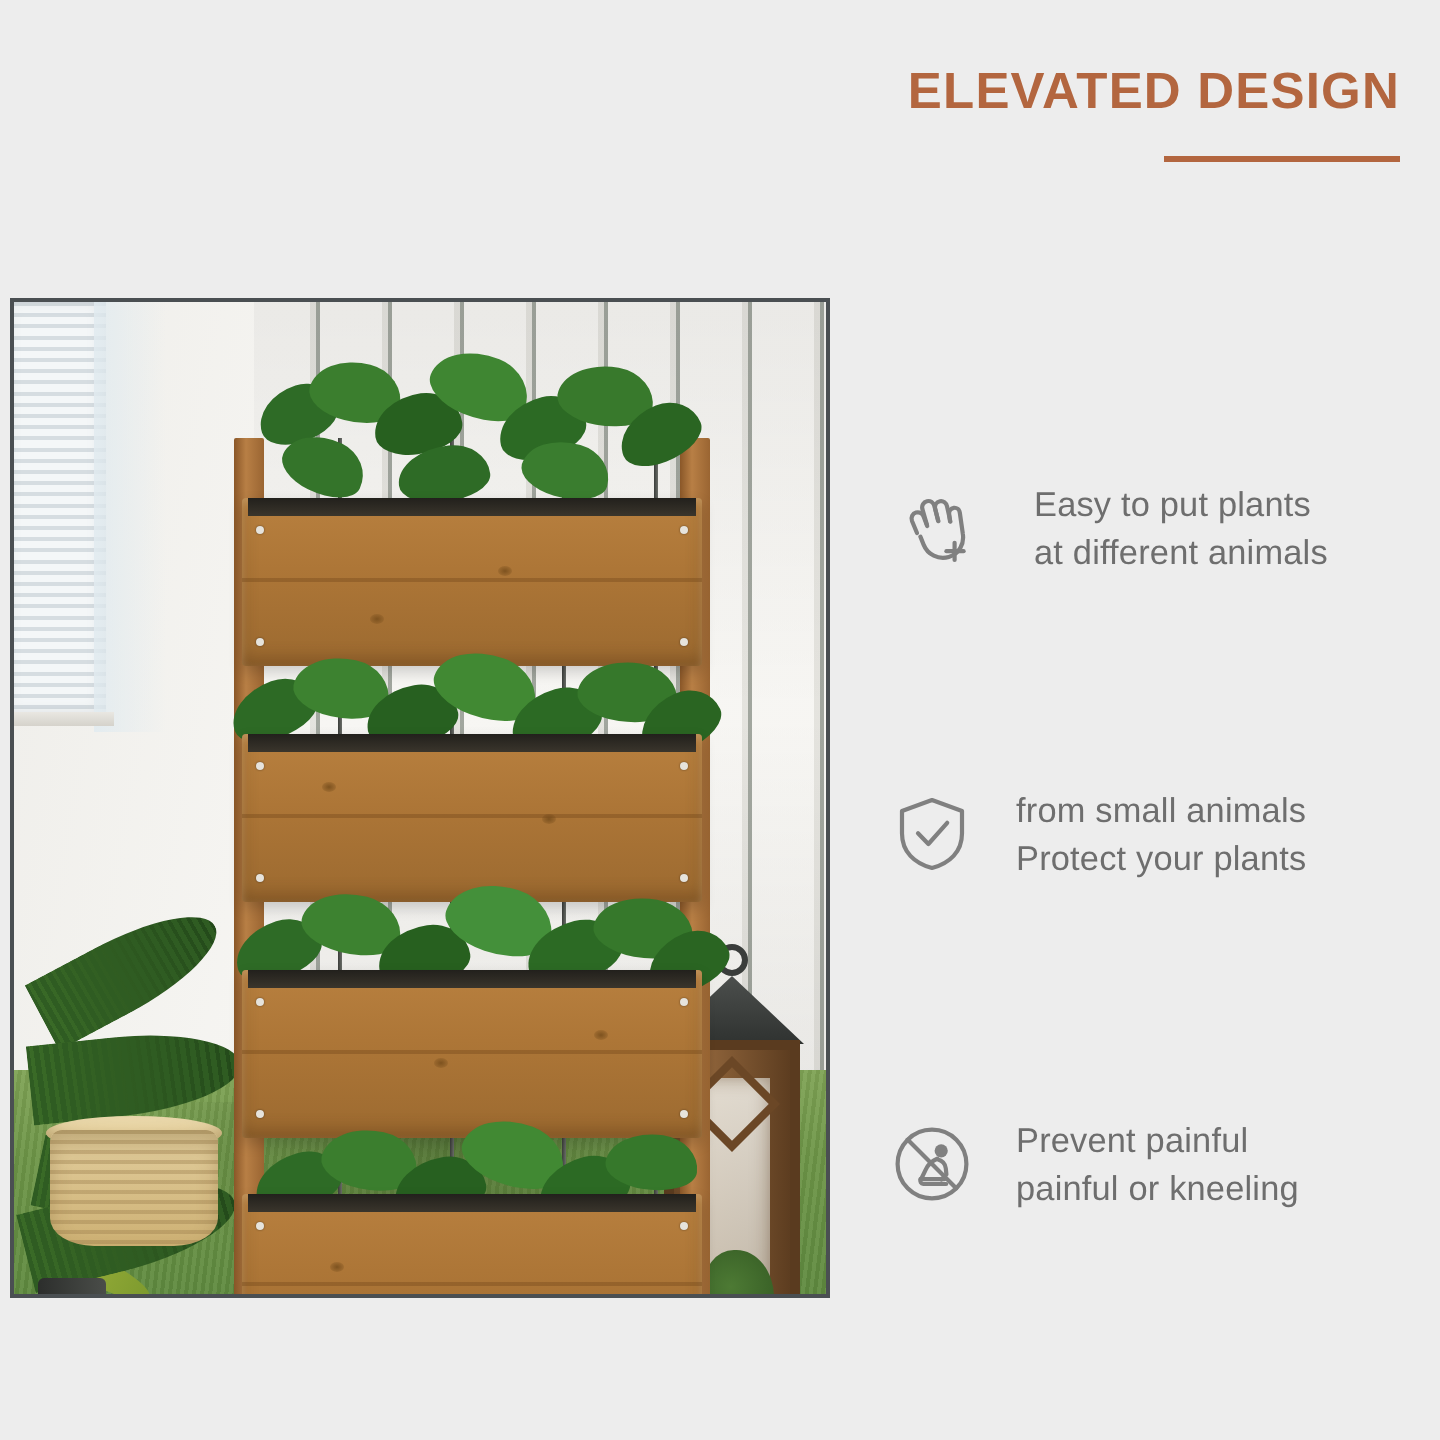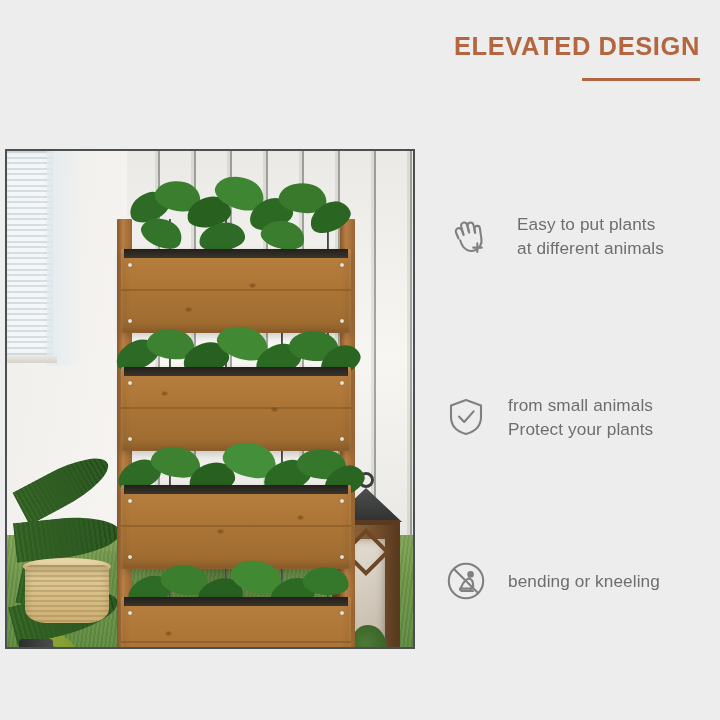"Easy to put plants" #feature-0 { top: 212px -> 240px }
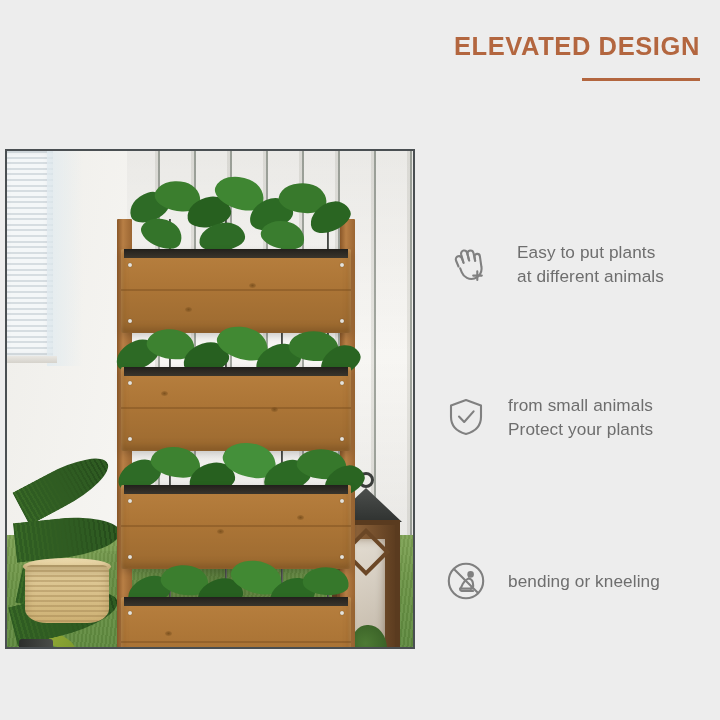"Prevent painful" span { html: none -> <span>Prevent painful</span> }
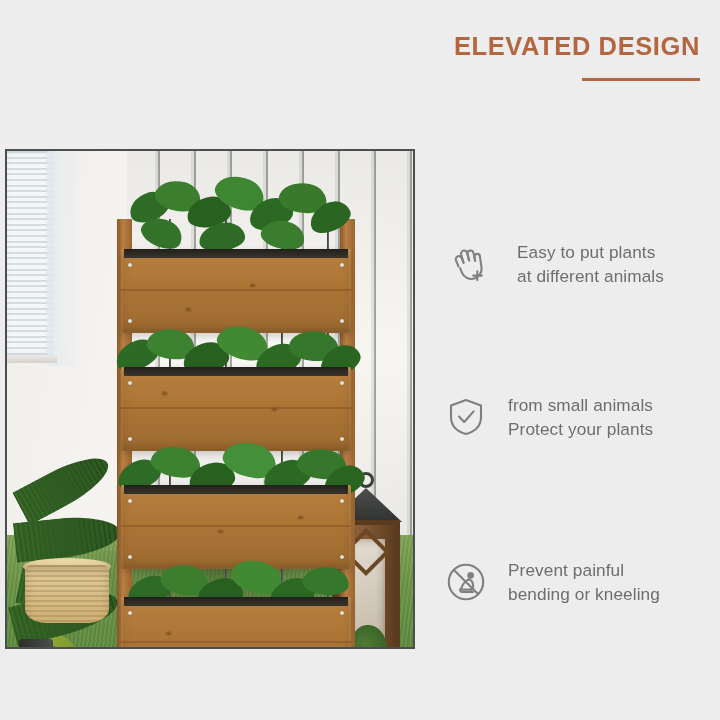"bending or kneeling" span { text: bending -> painful }
